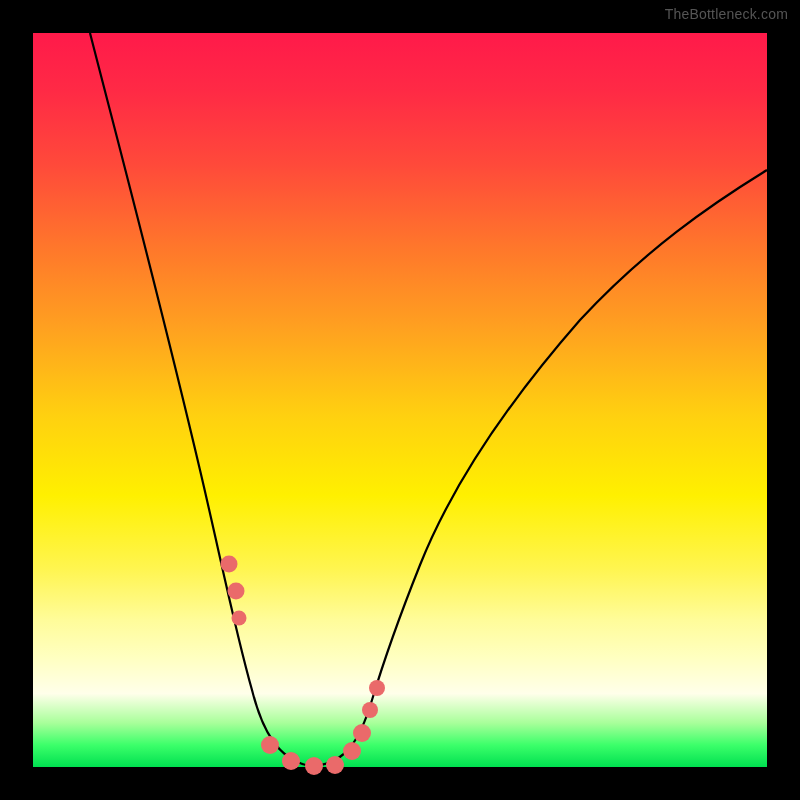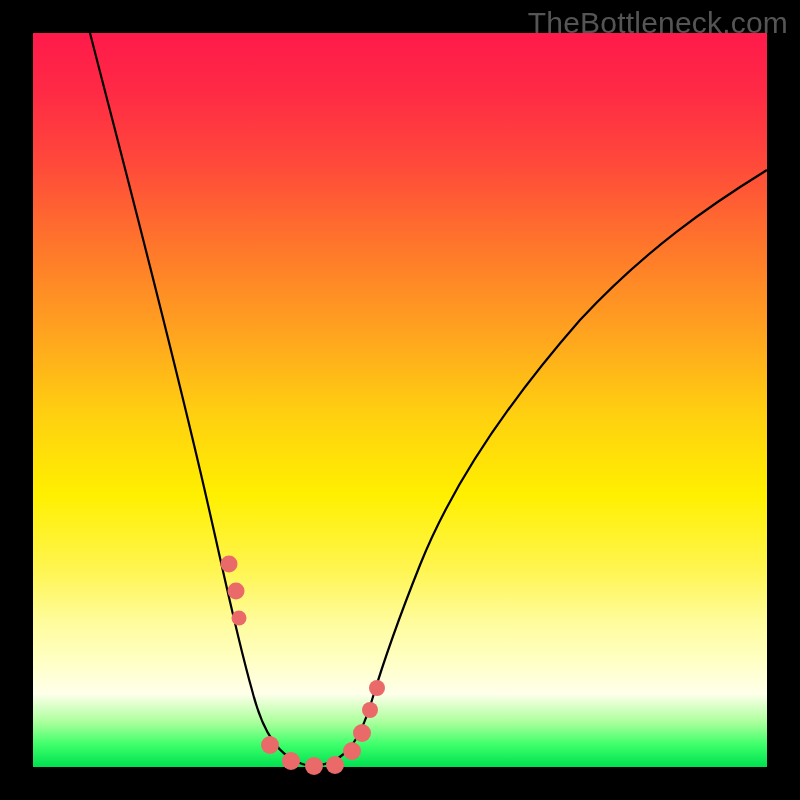"TheBottleneck.com" .watermark { font-size: 30px -> 14px }
